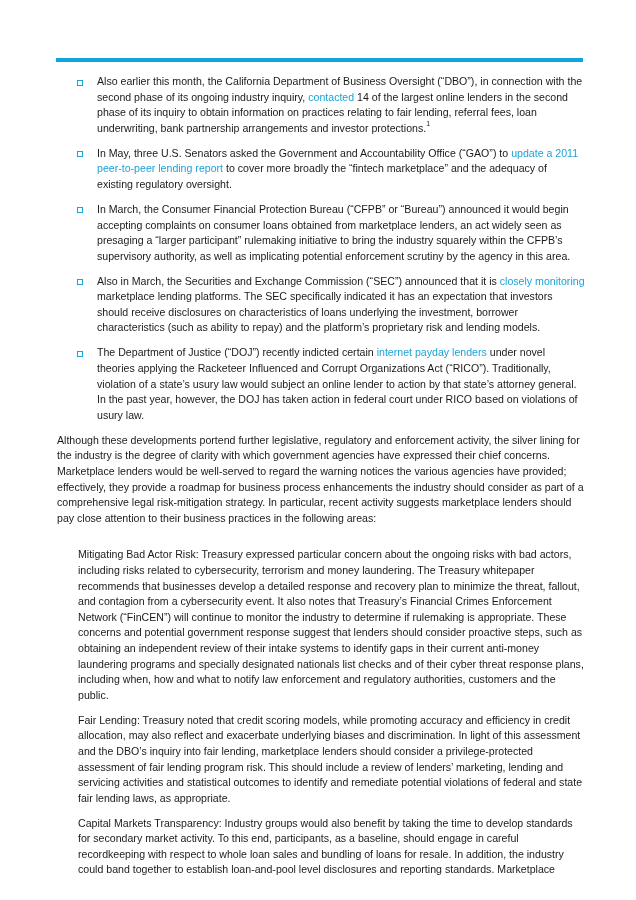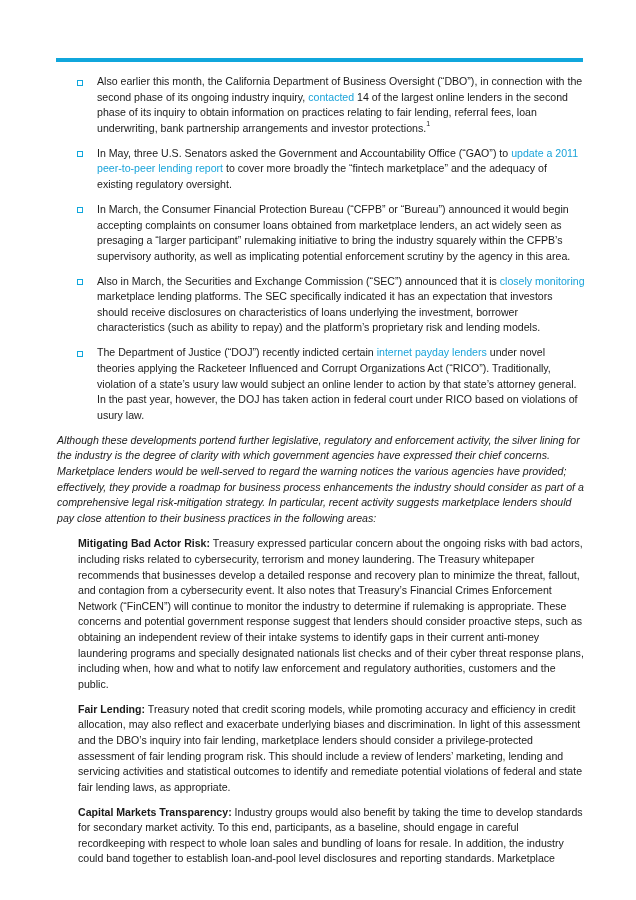"Although these developments portend" p.body { font-style: italic -> none; margin: 0 0 10px 0 -> 0 0 21px 0 }
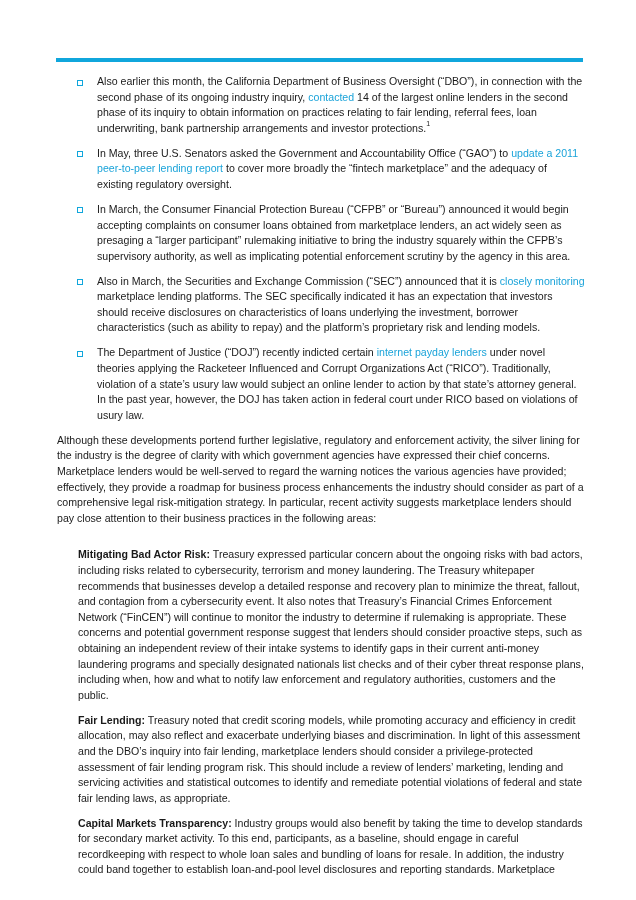"Mitigating Bad Actor Risk:" .sub b { font-weight: bold -> normal }
